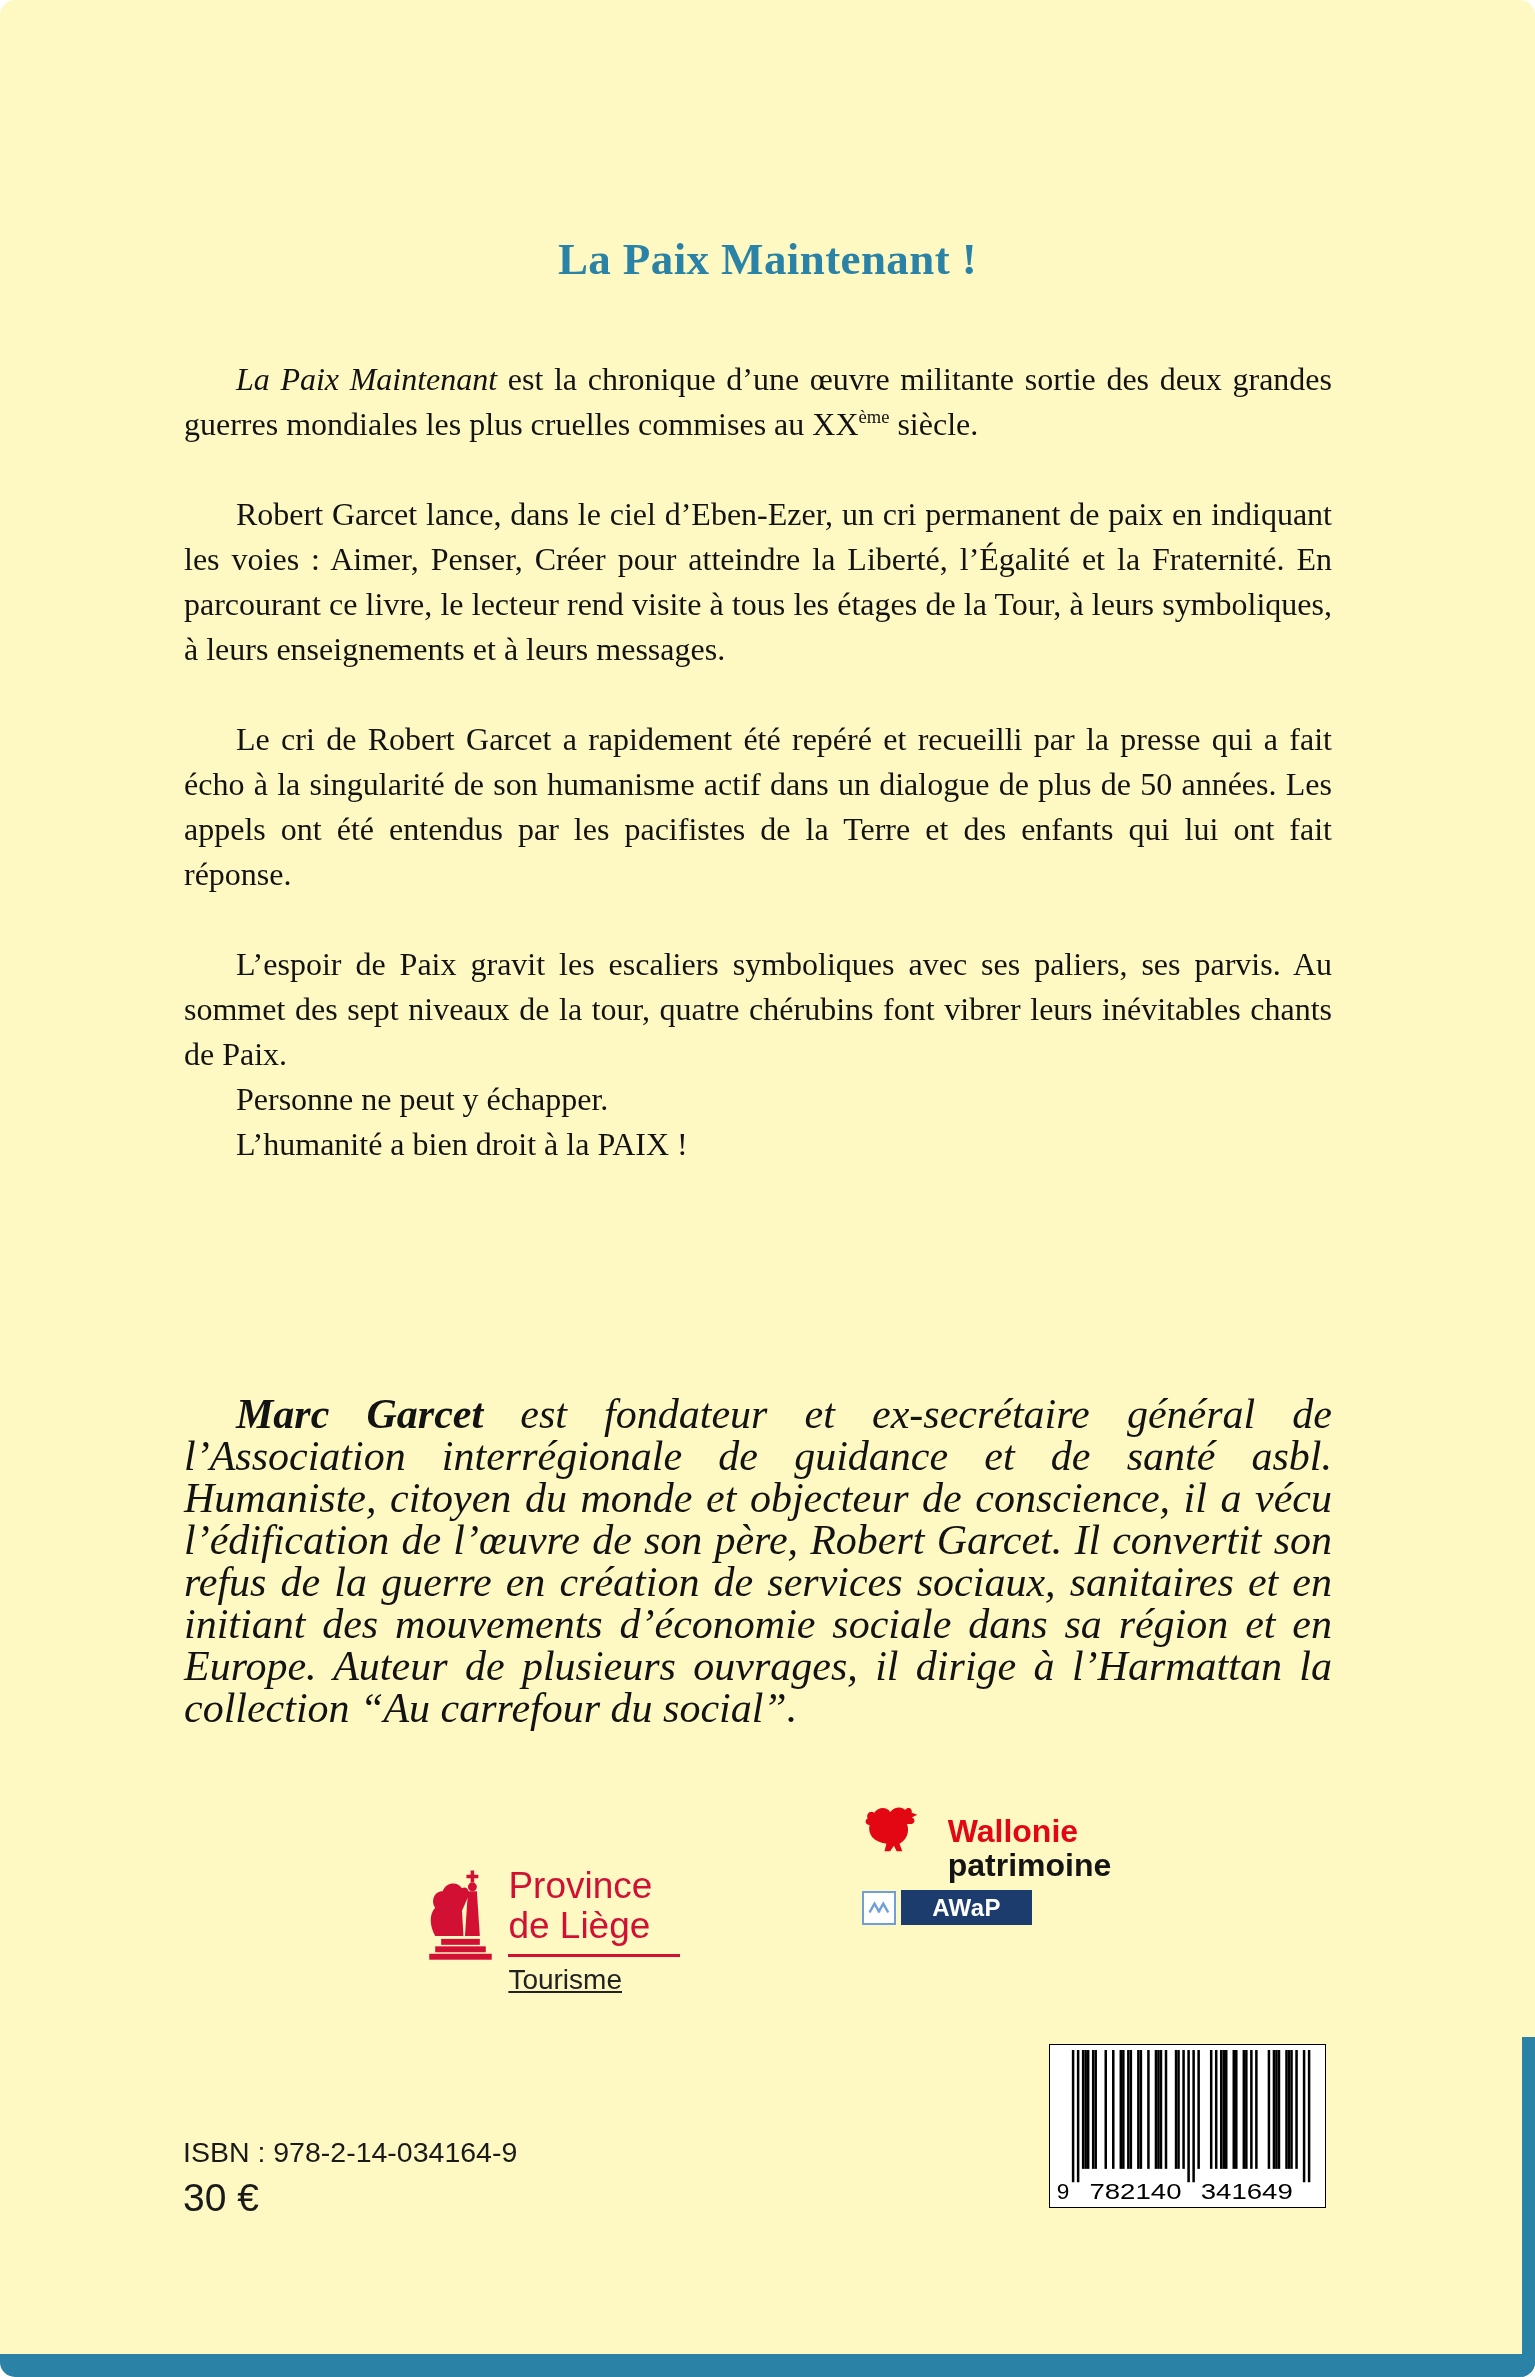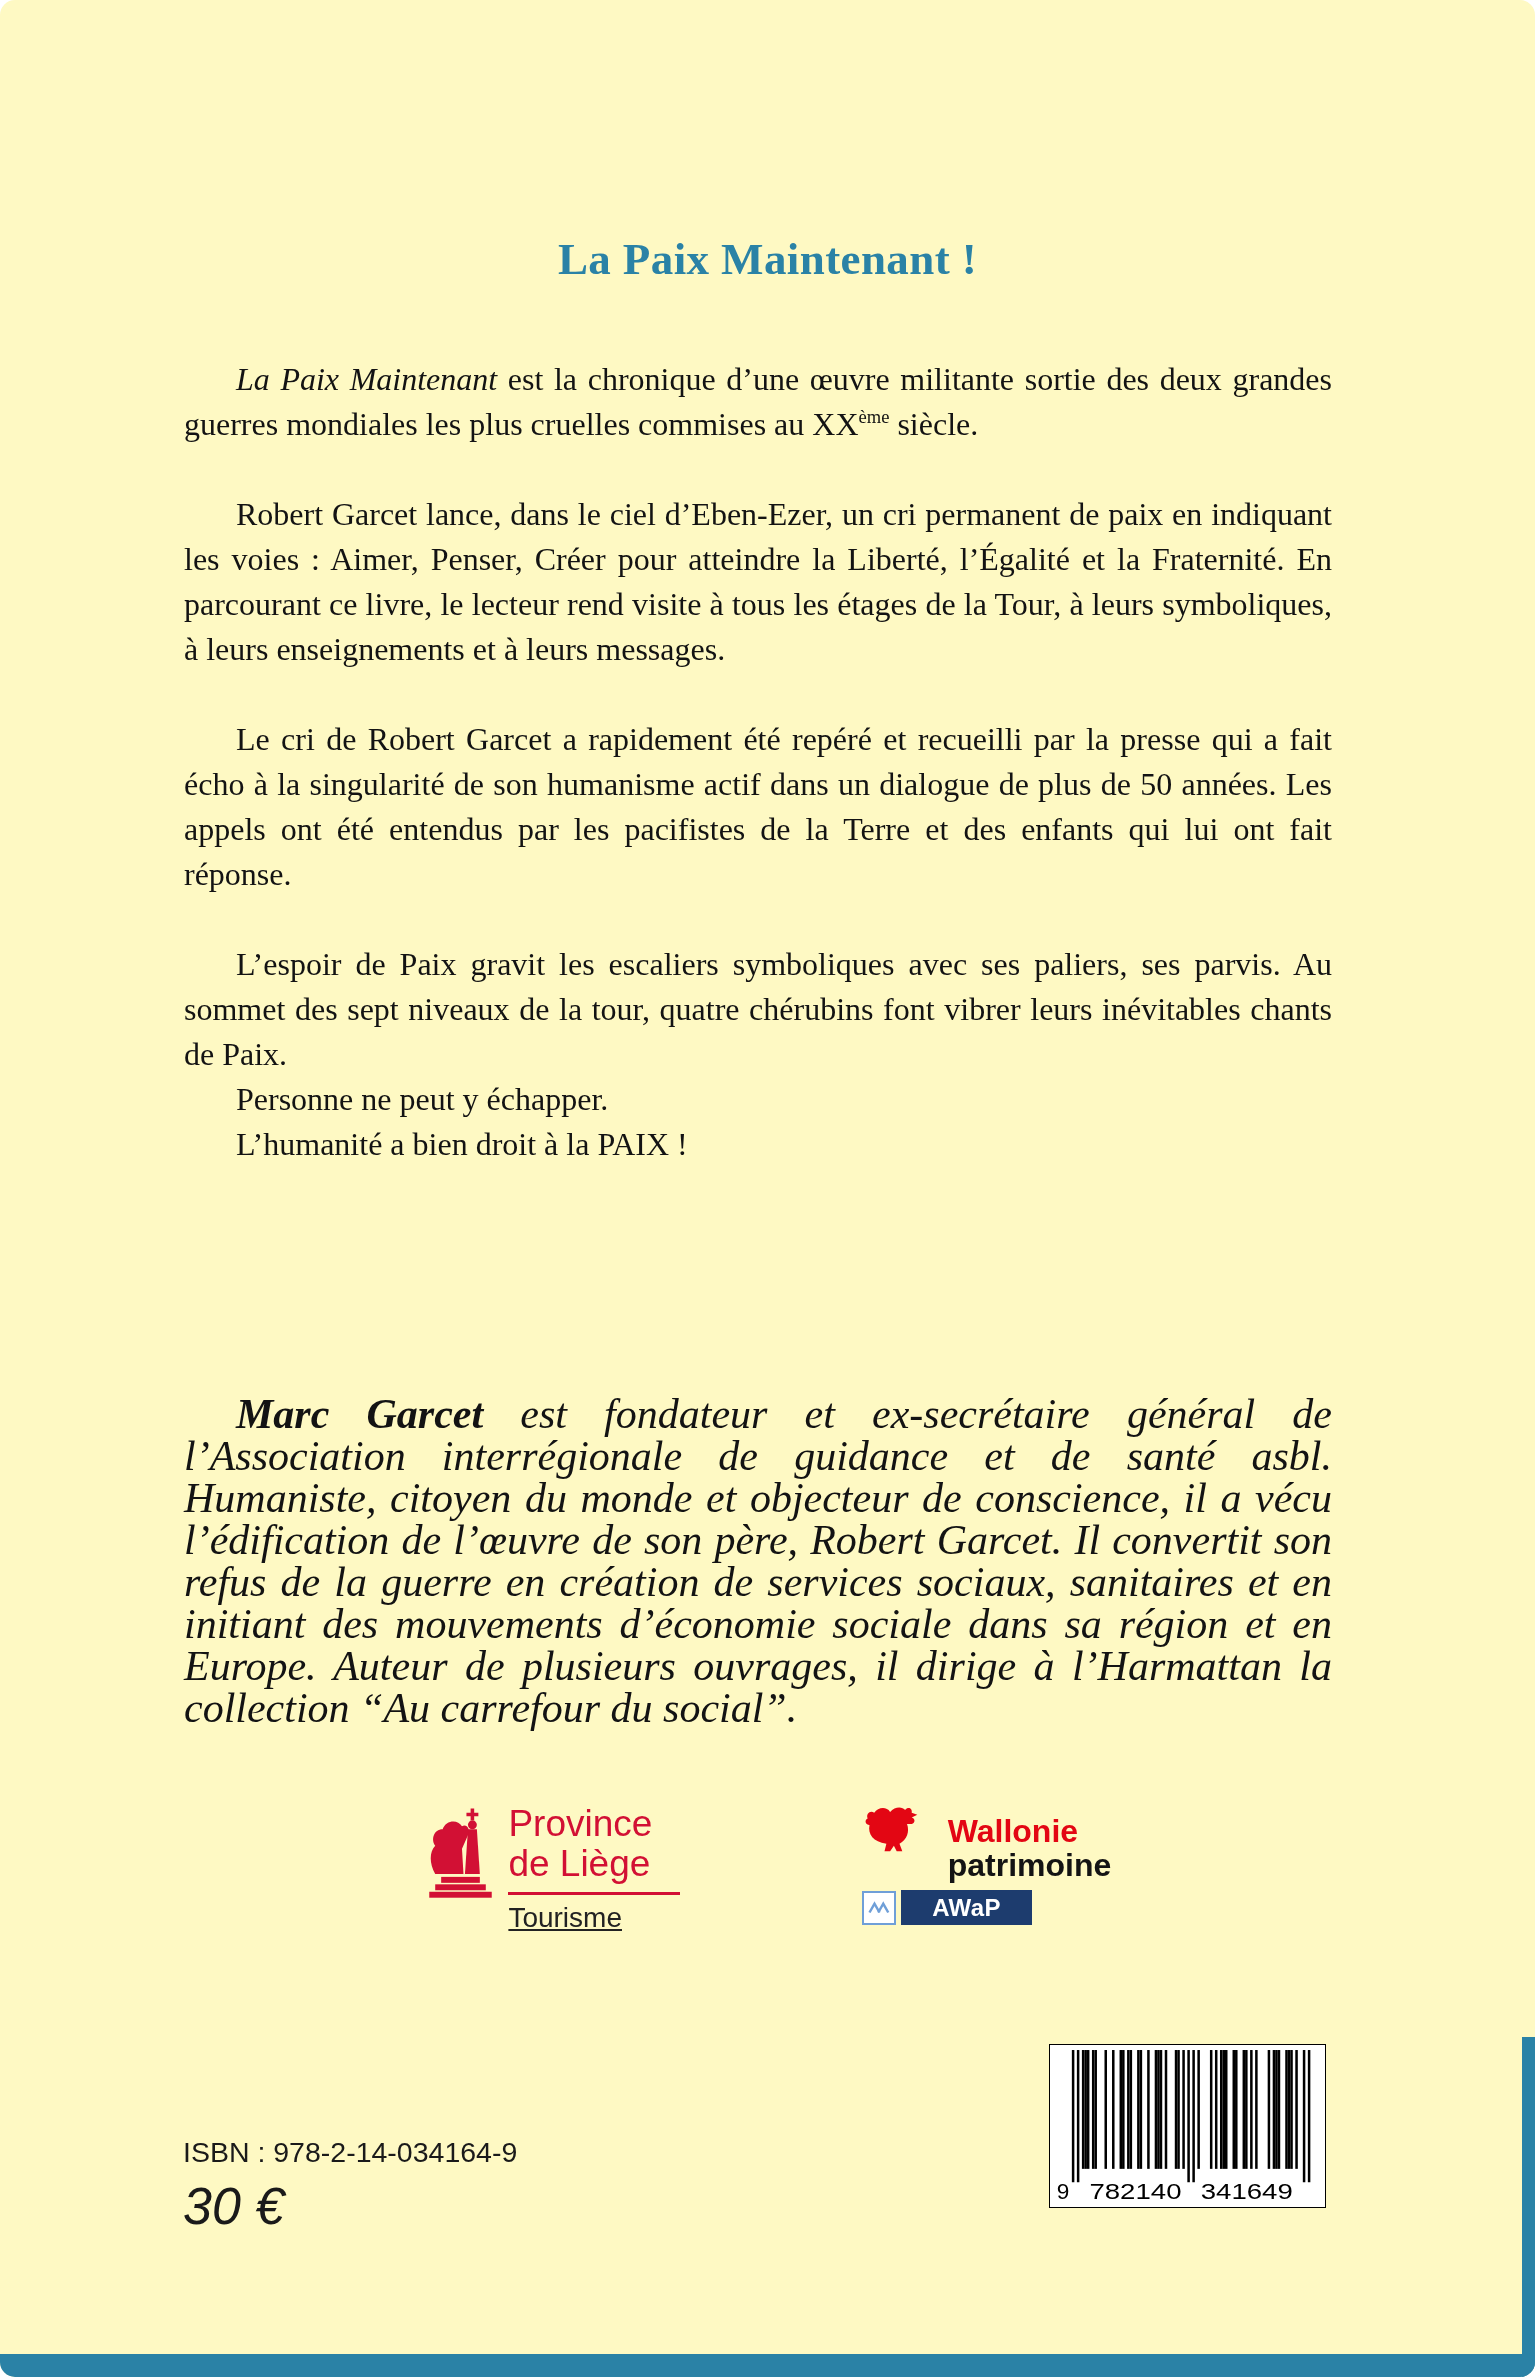"Province" .province { top: 1804px -> 1866px }
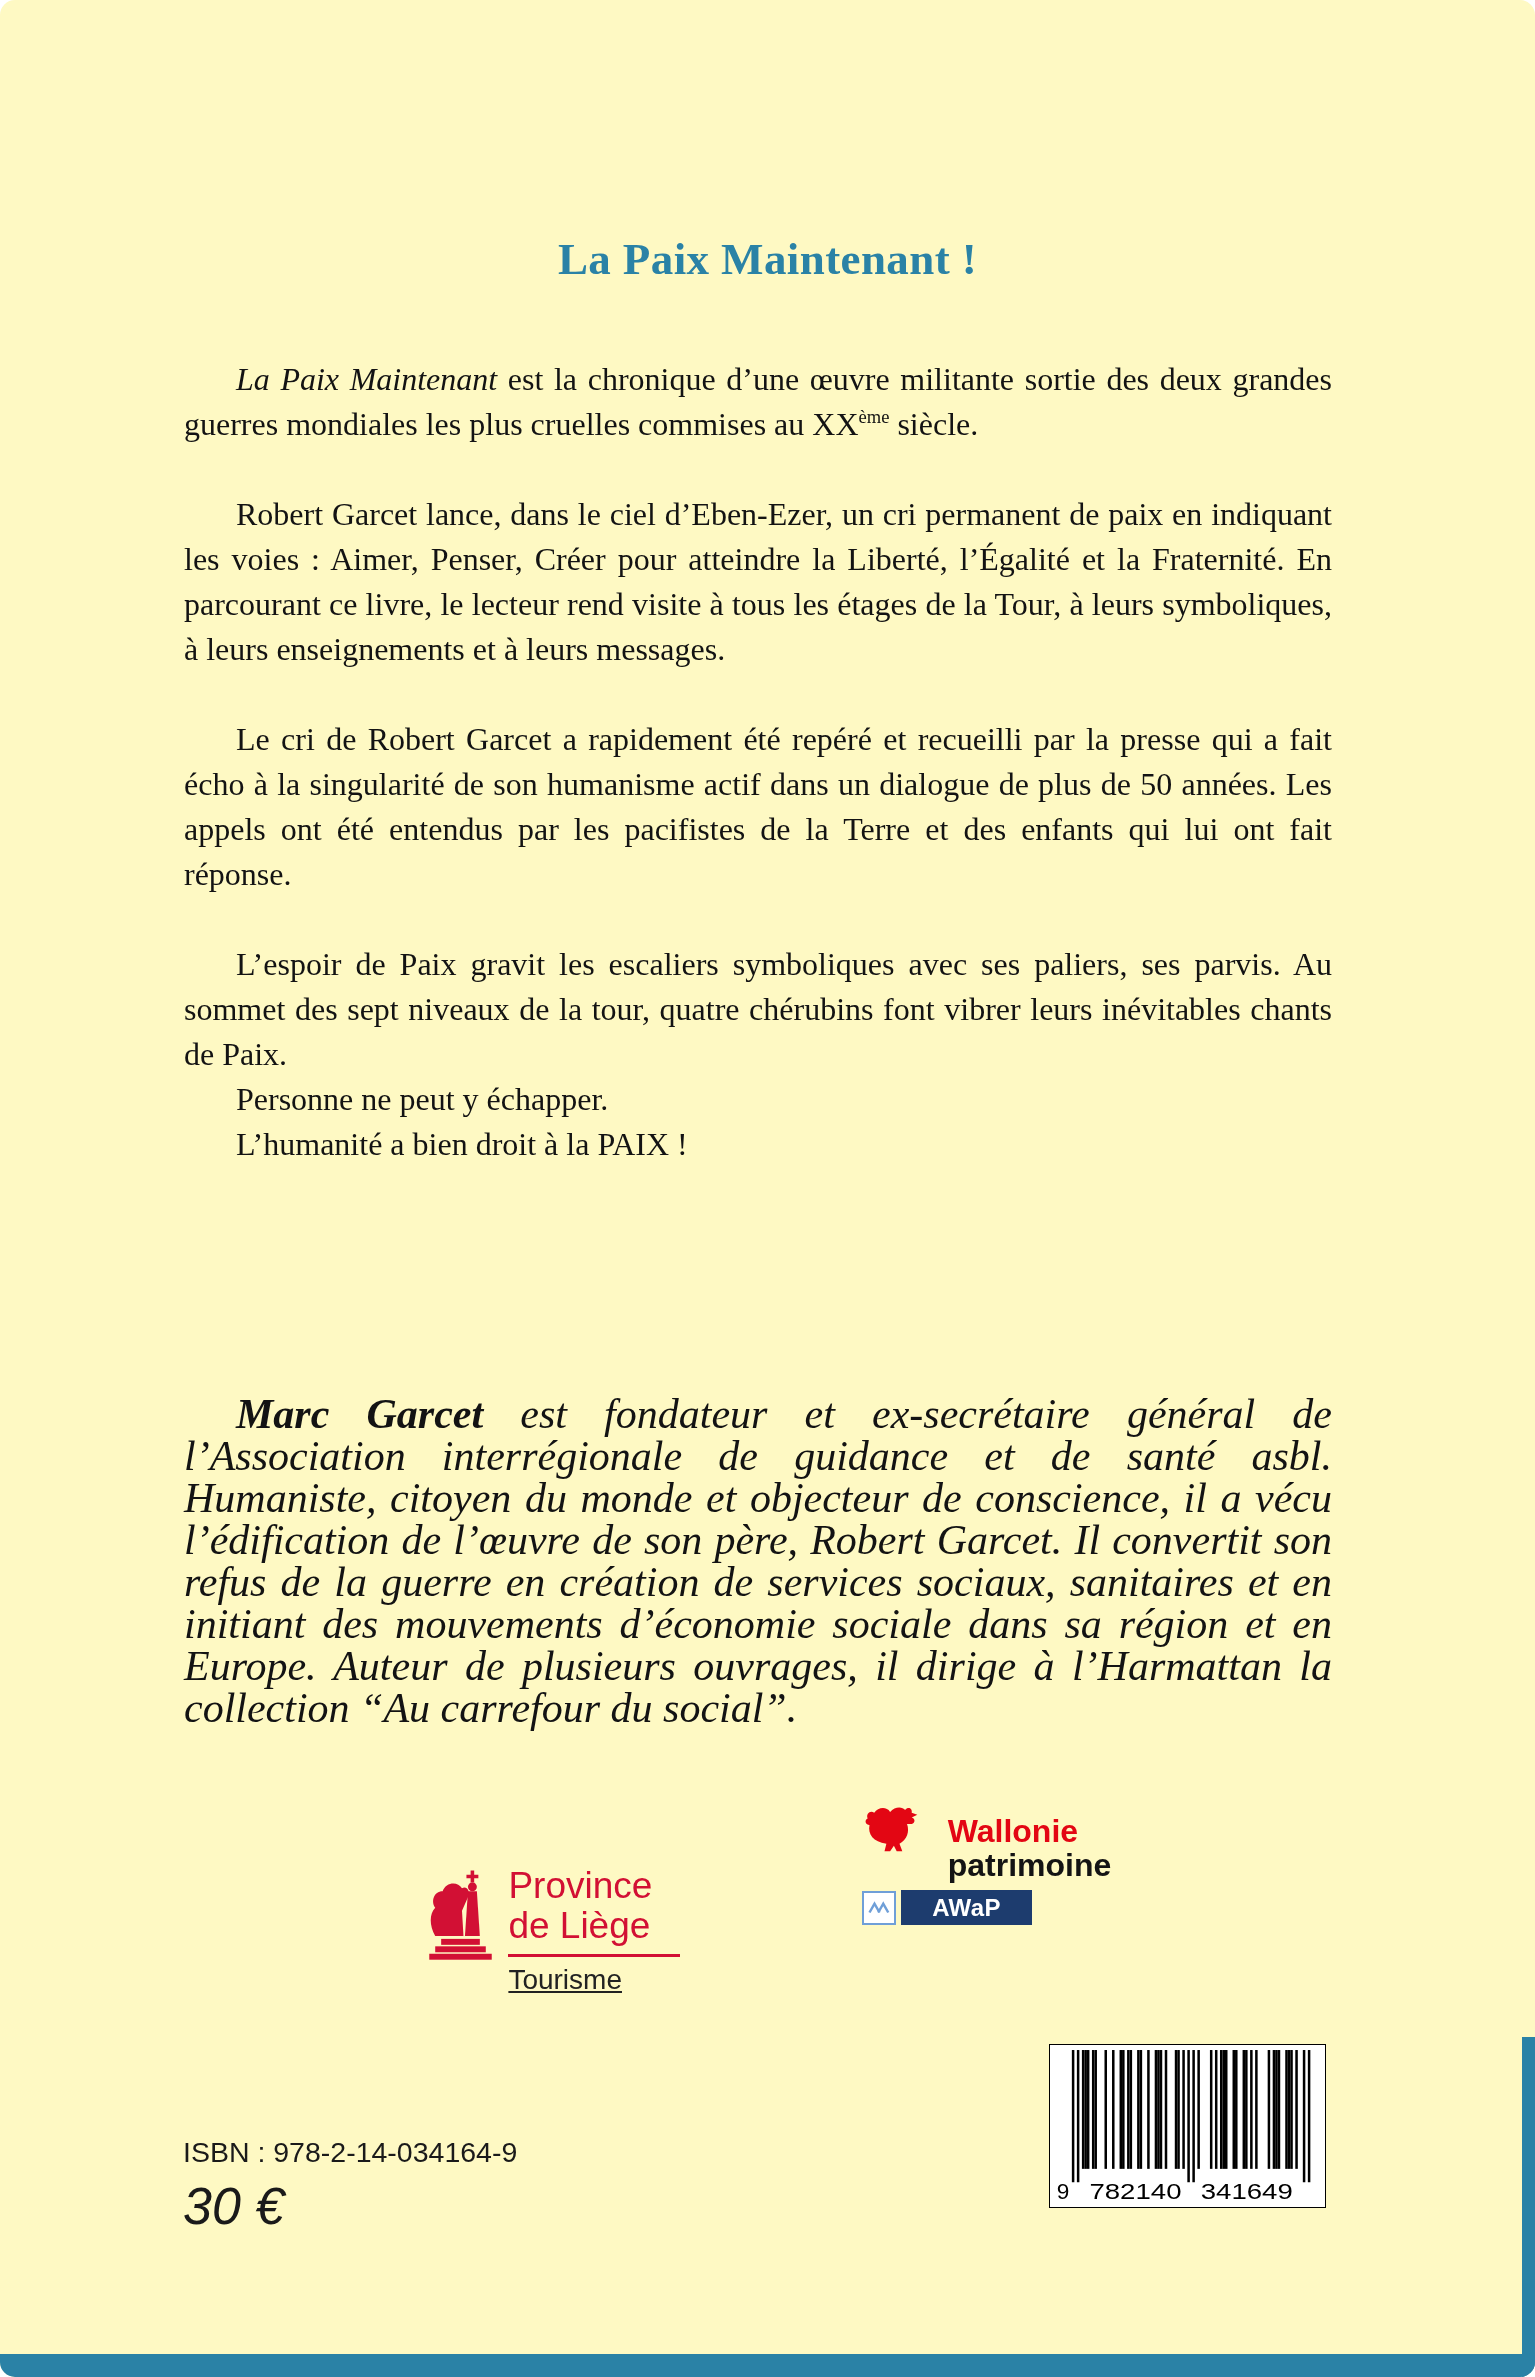"30 €" .price { font-size: 52px -> 39px; font-style: italic -> none }
